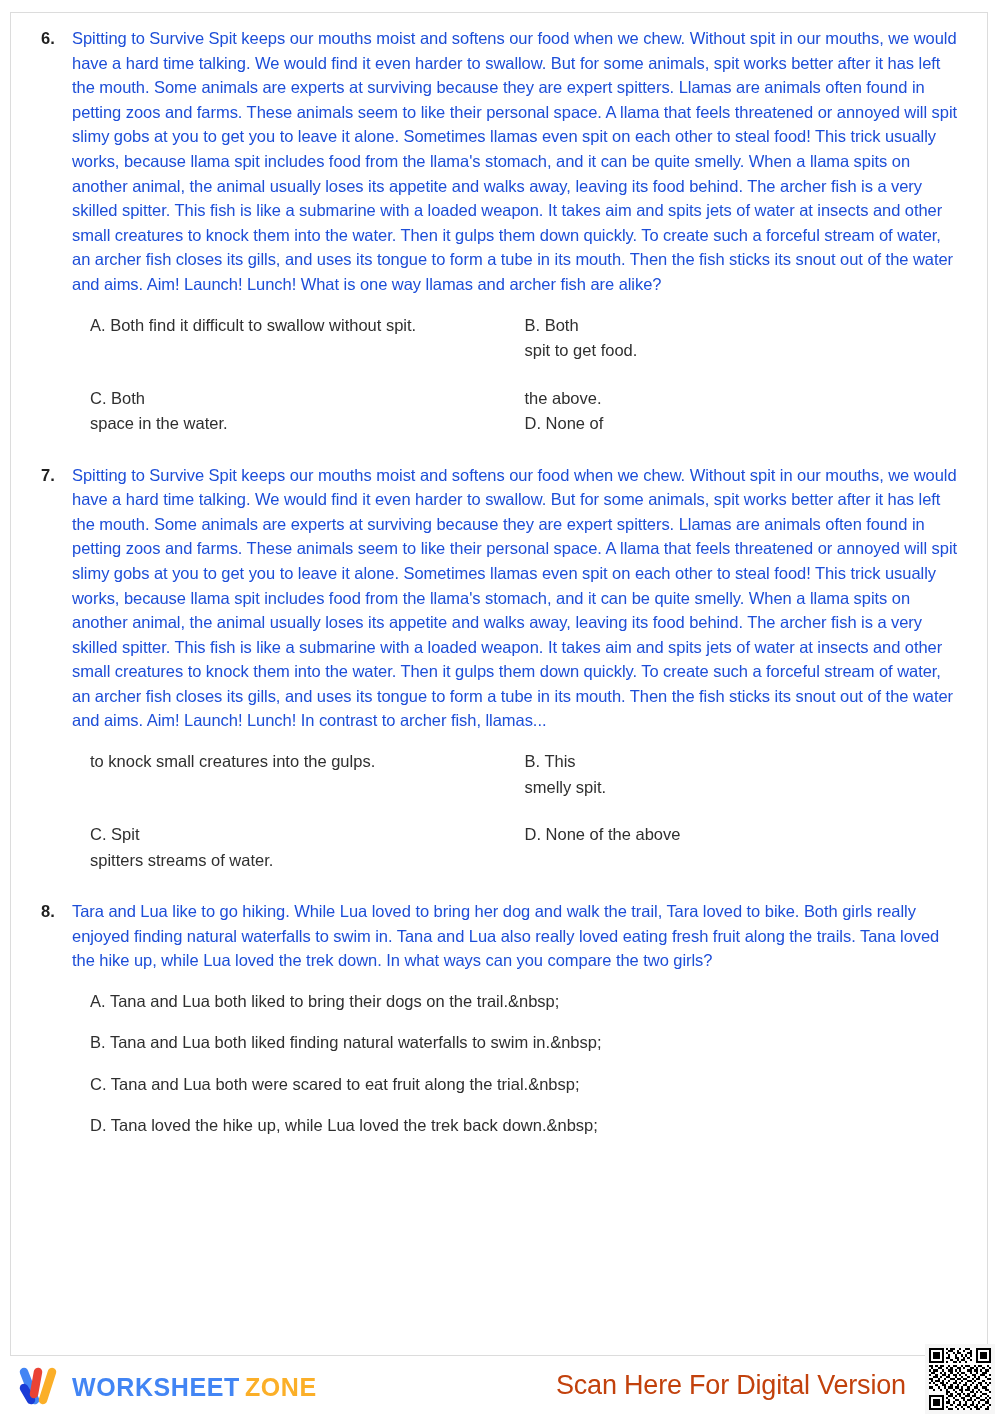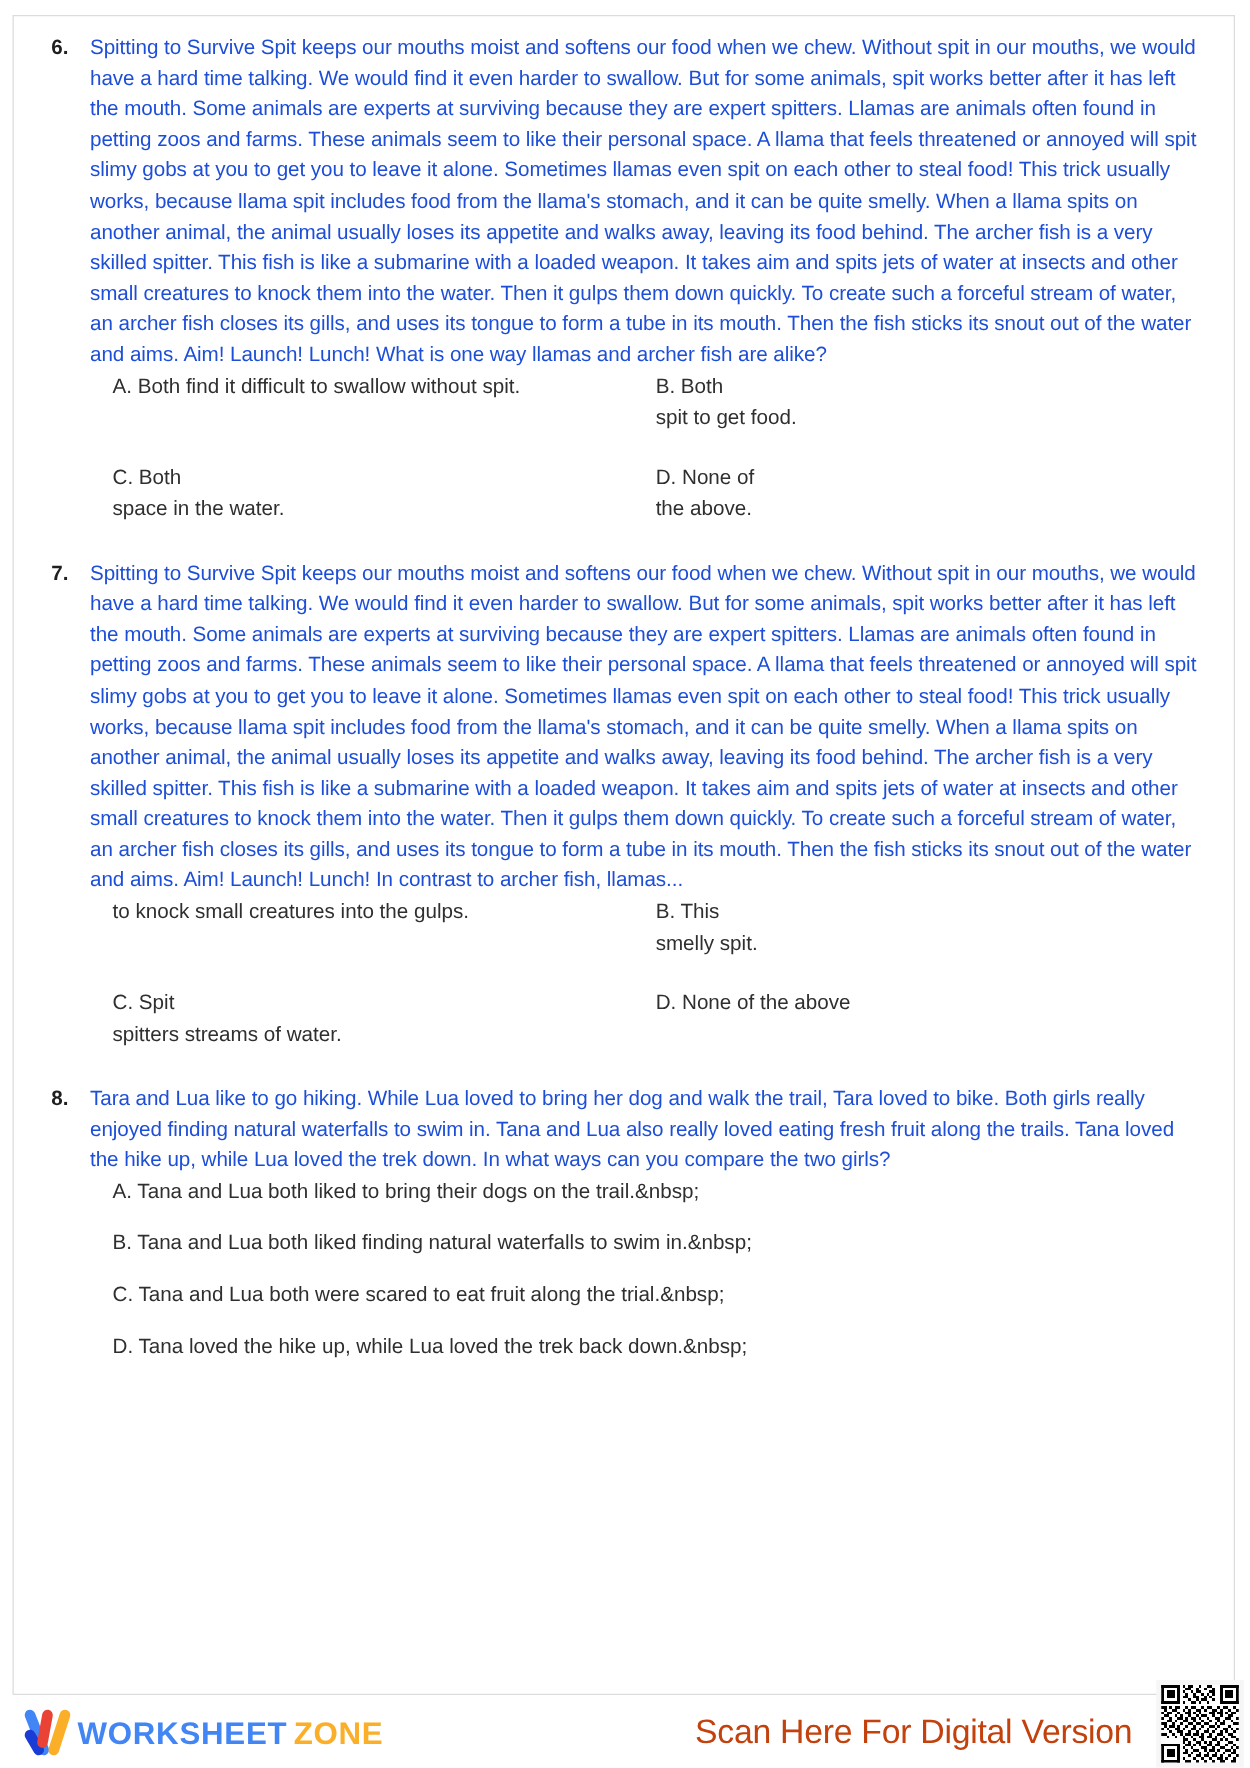"A. Both find it difficult" .choices { margin-top: 0 -> 16px }
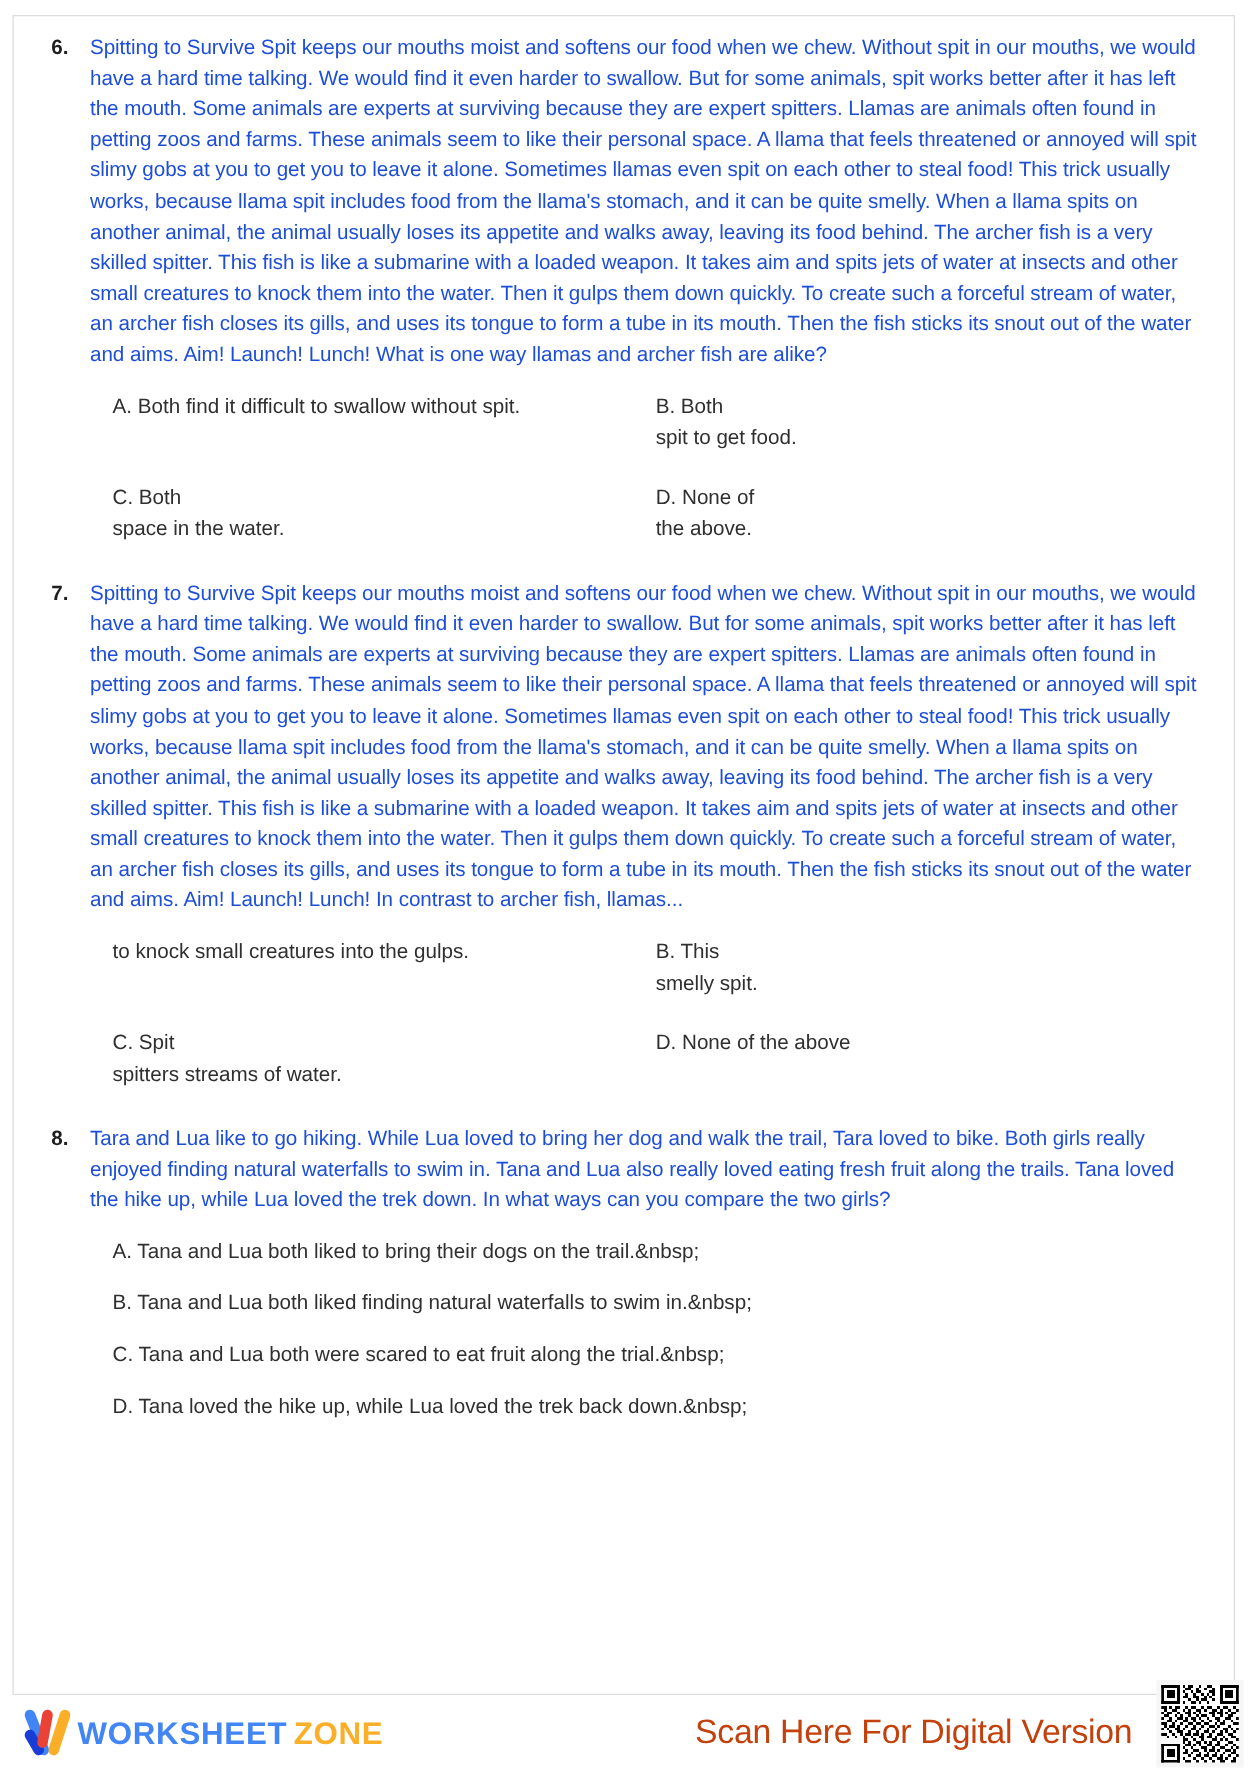"D. None of" span.ln { order: before "the above." -> after "the above." }
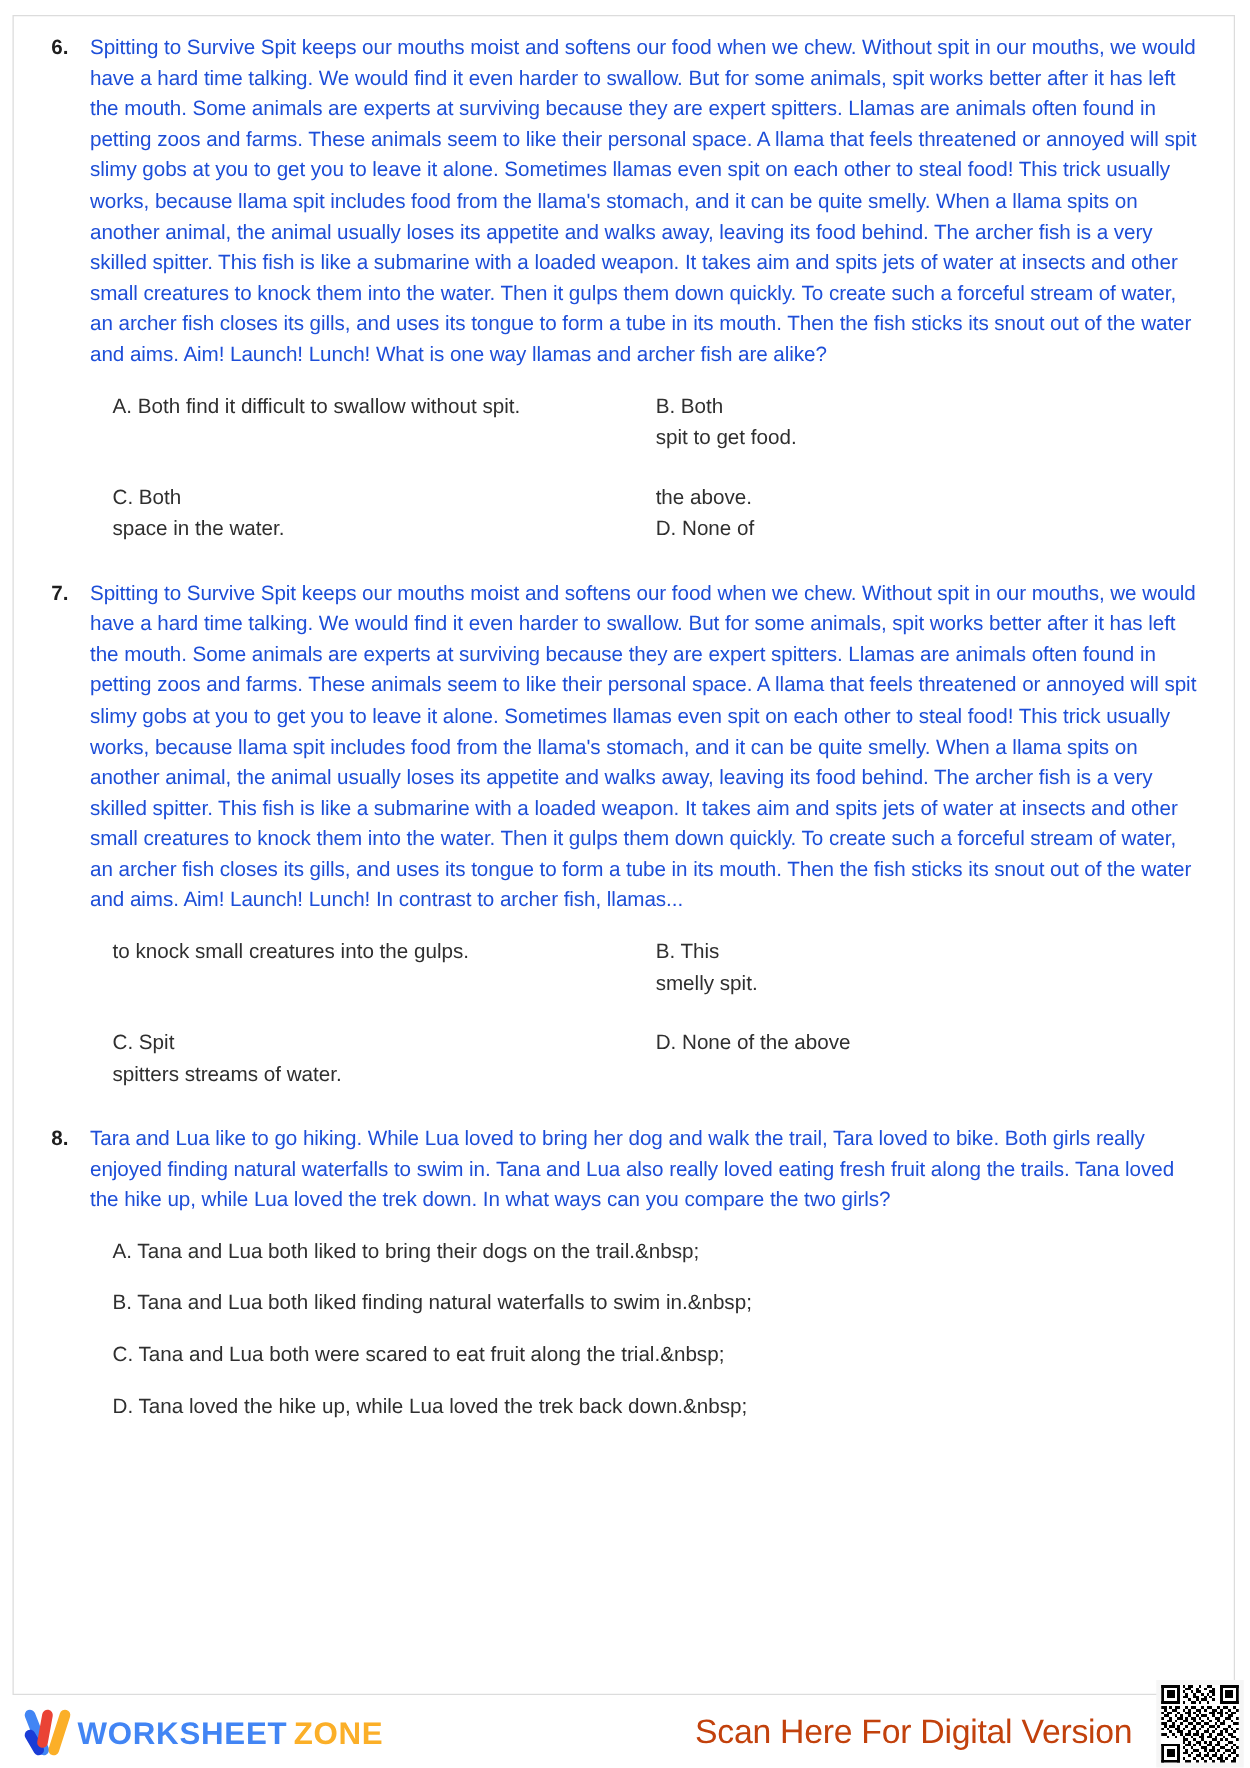"WORKSHEET ZONE" .logo { gap: none -> 10px }
